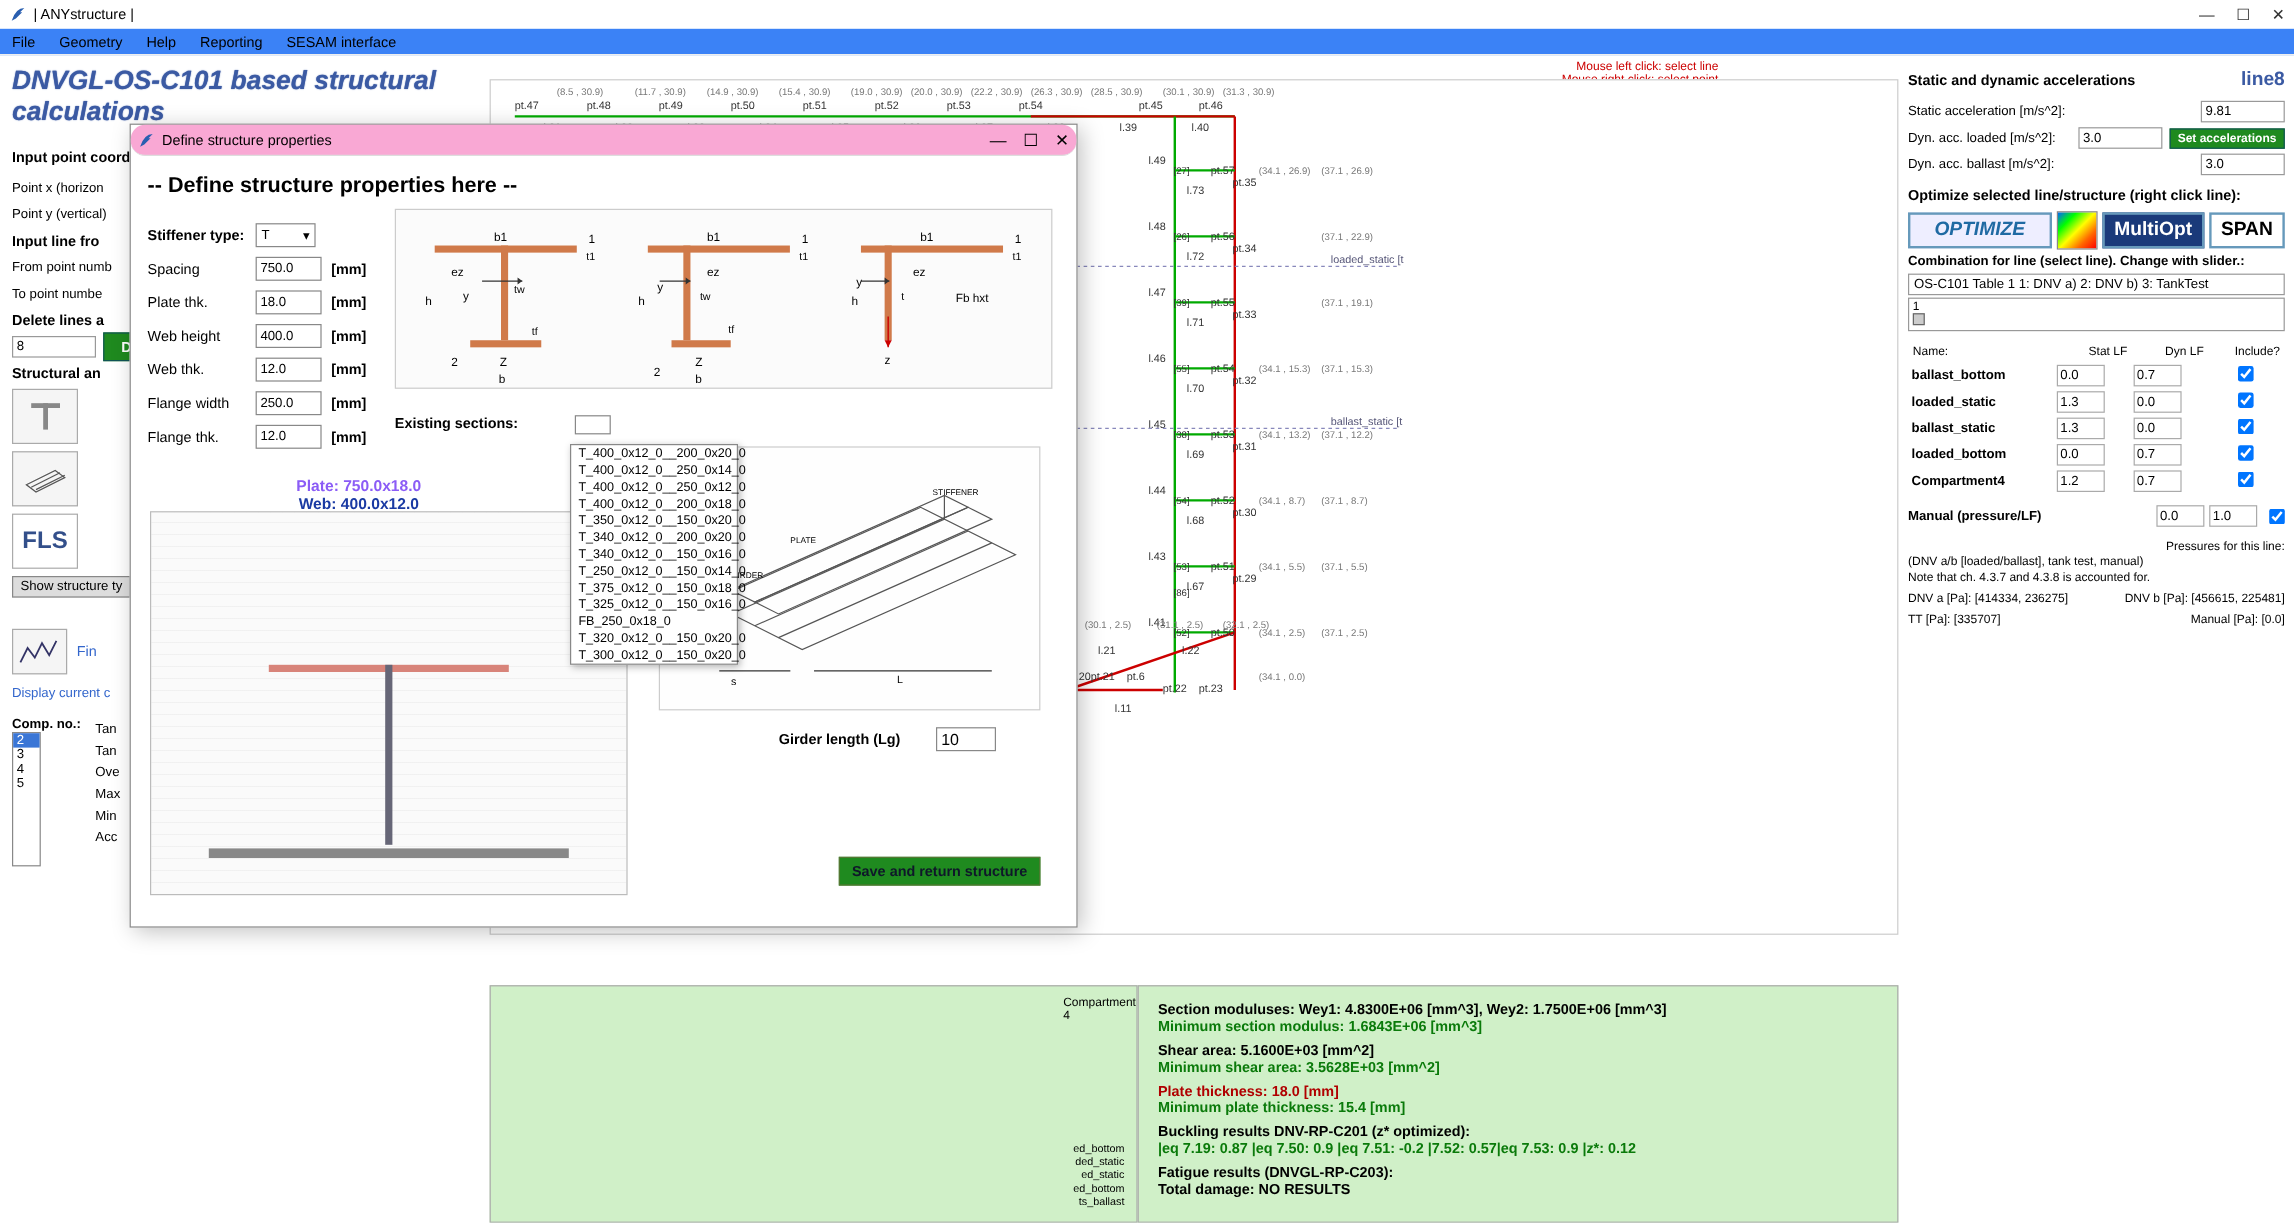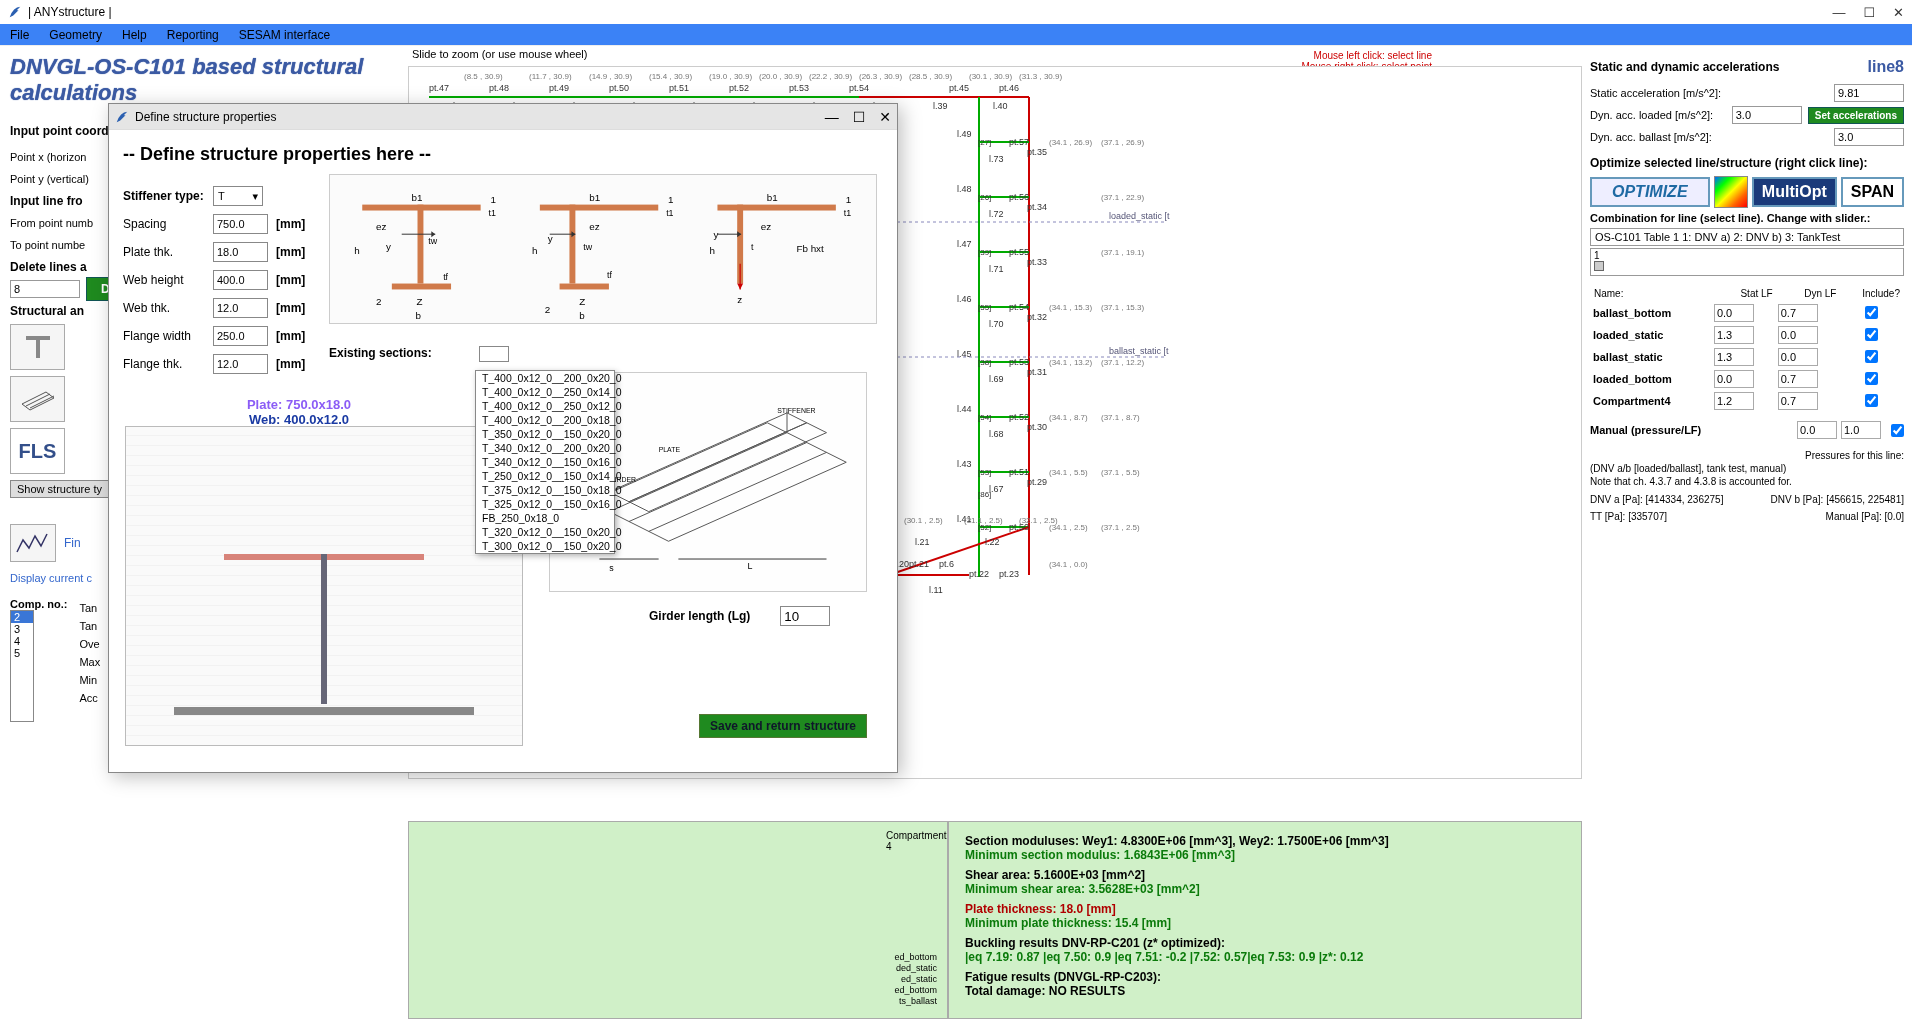"Slide to zoom (or use" div.zoom-label { html: <div>Slide to zoom (or use mouse wheel)</div> -> none }
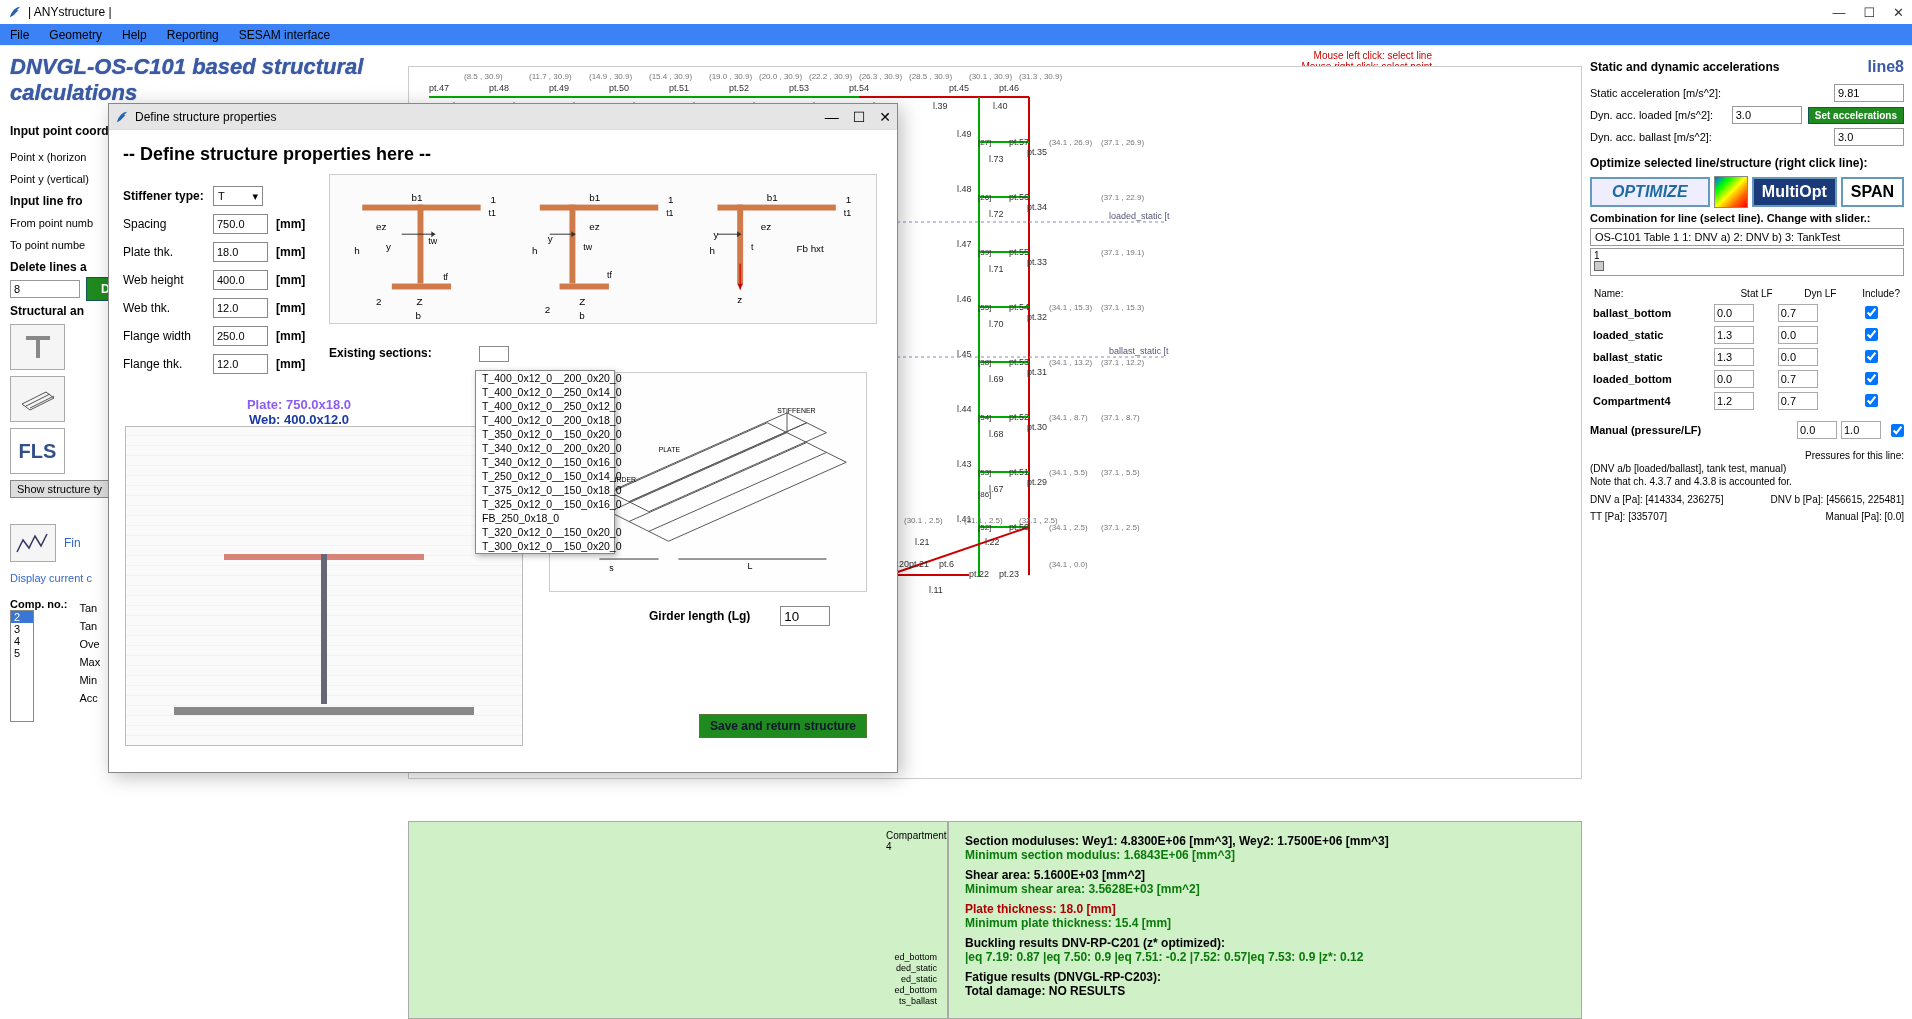"Define structure properties" .modal-titlebar { background: #e5e5e5 -> #f9a8d4; border-radius: none -> 12px }
